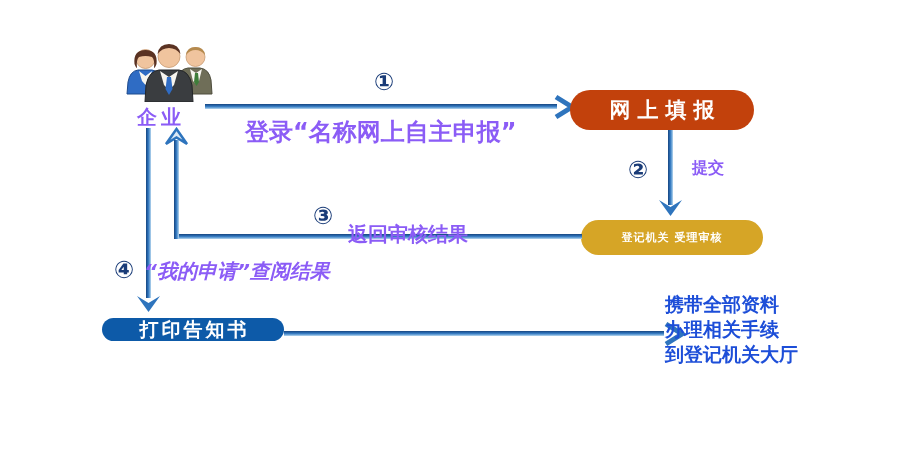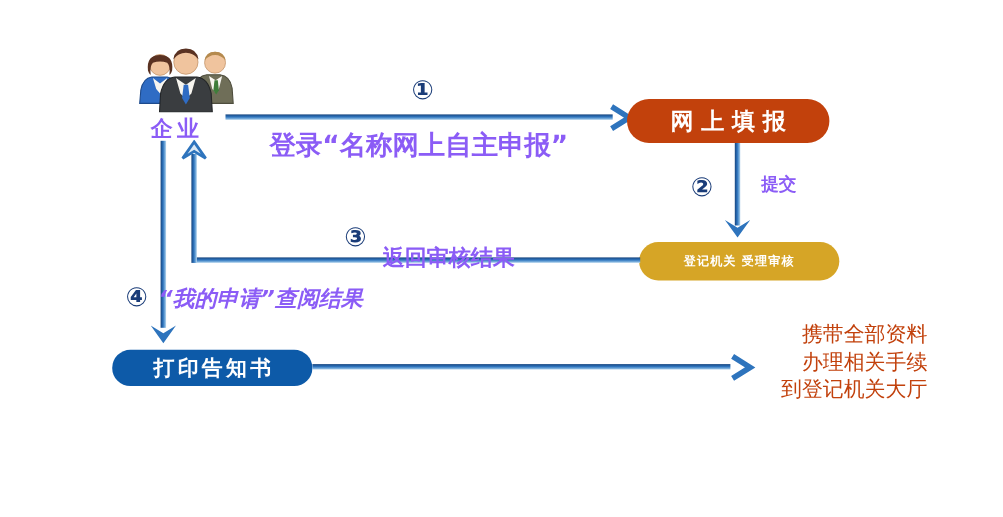"携带全部资料" .note { color: #c2410c -> #1d4ed8; font-weight: normal -> bold; text-align: right -> left }
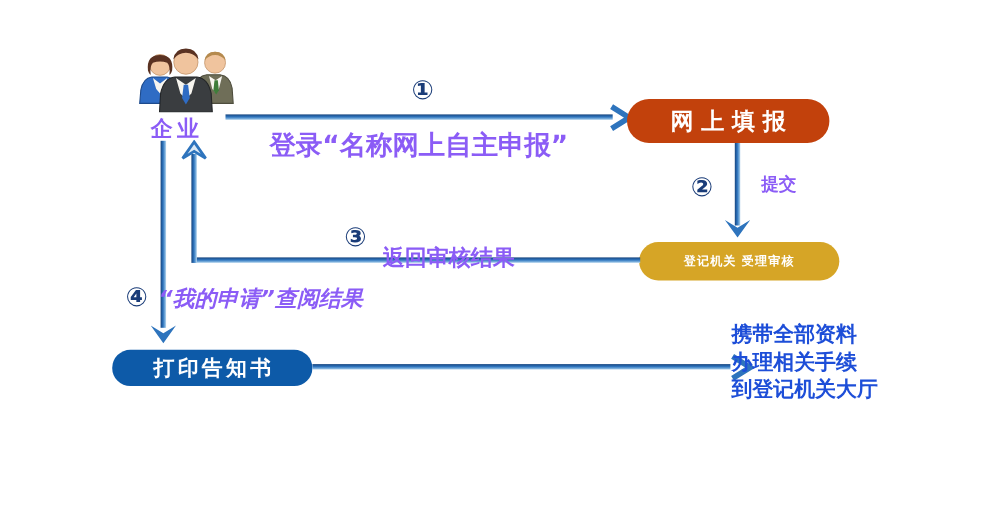"打印告知书" .pill-blue { height: 33px -> 23px }
